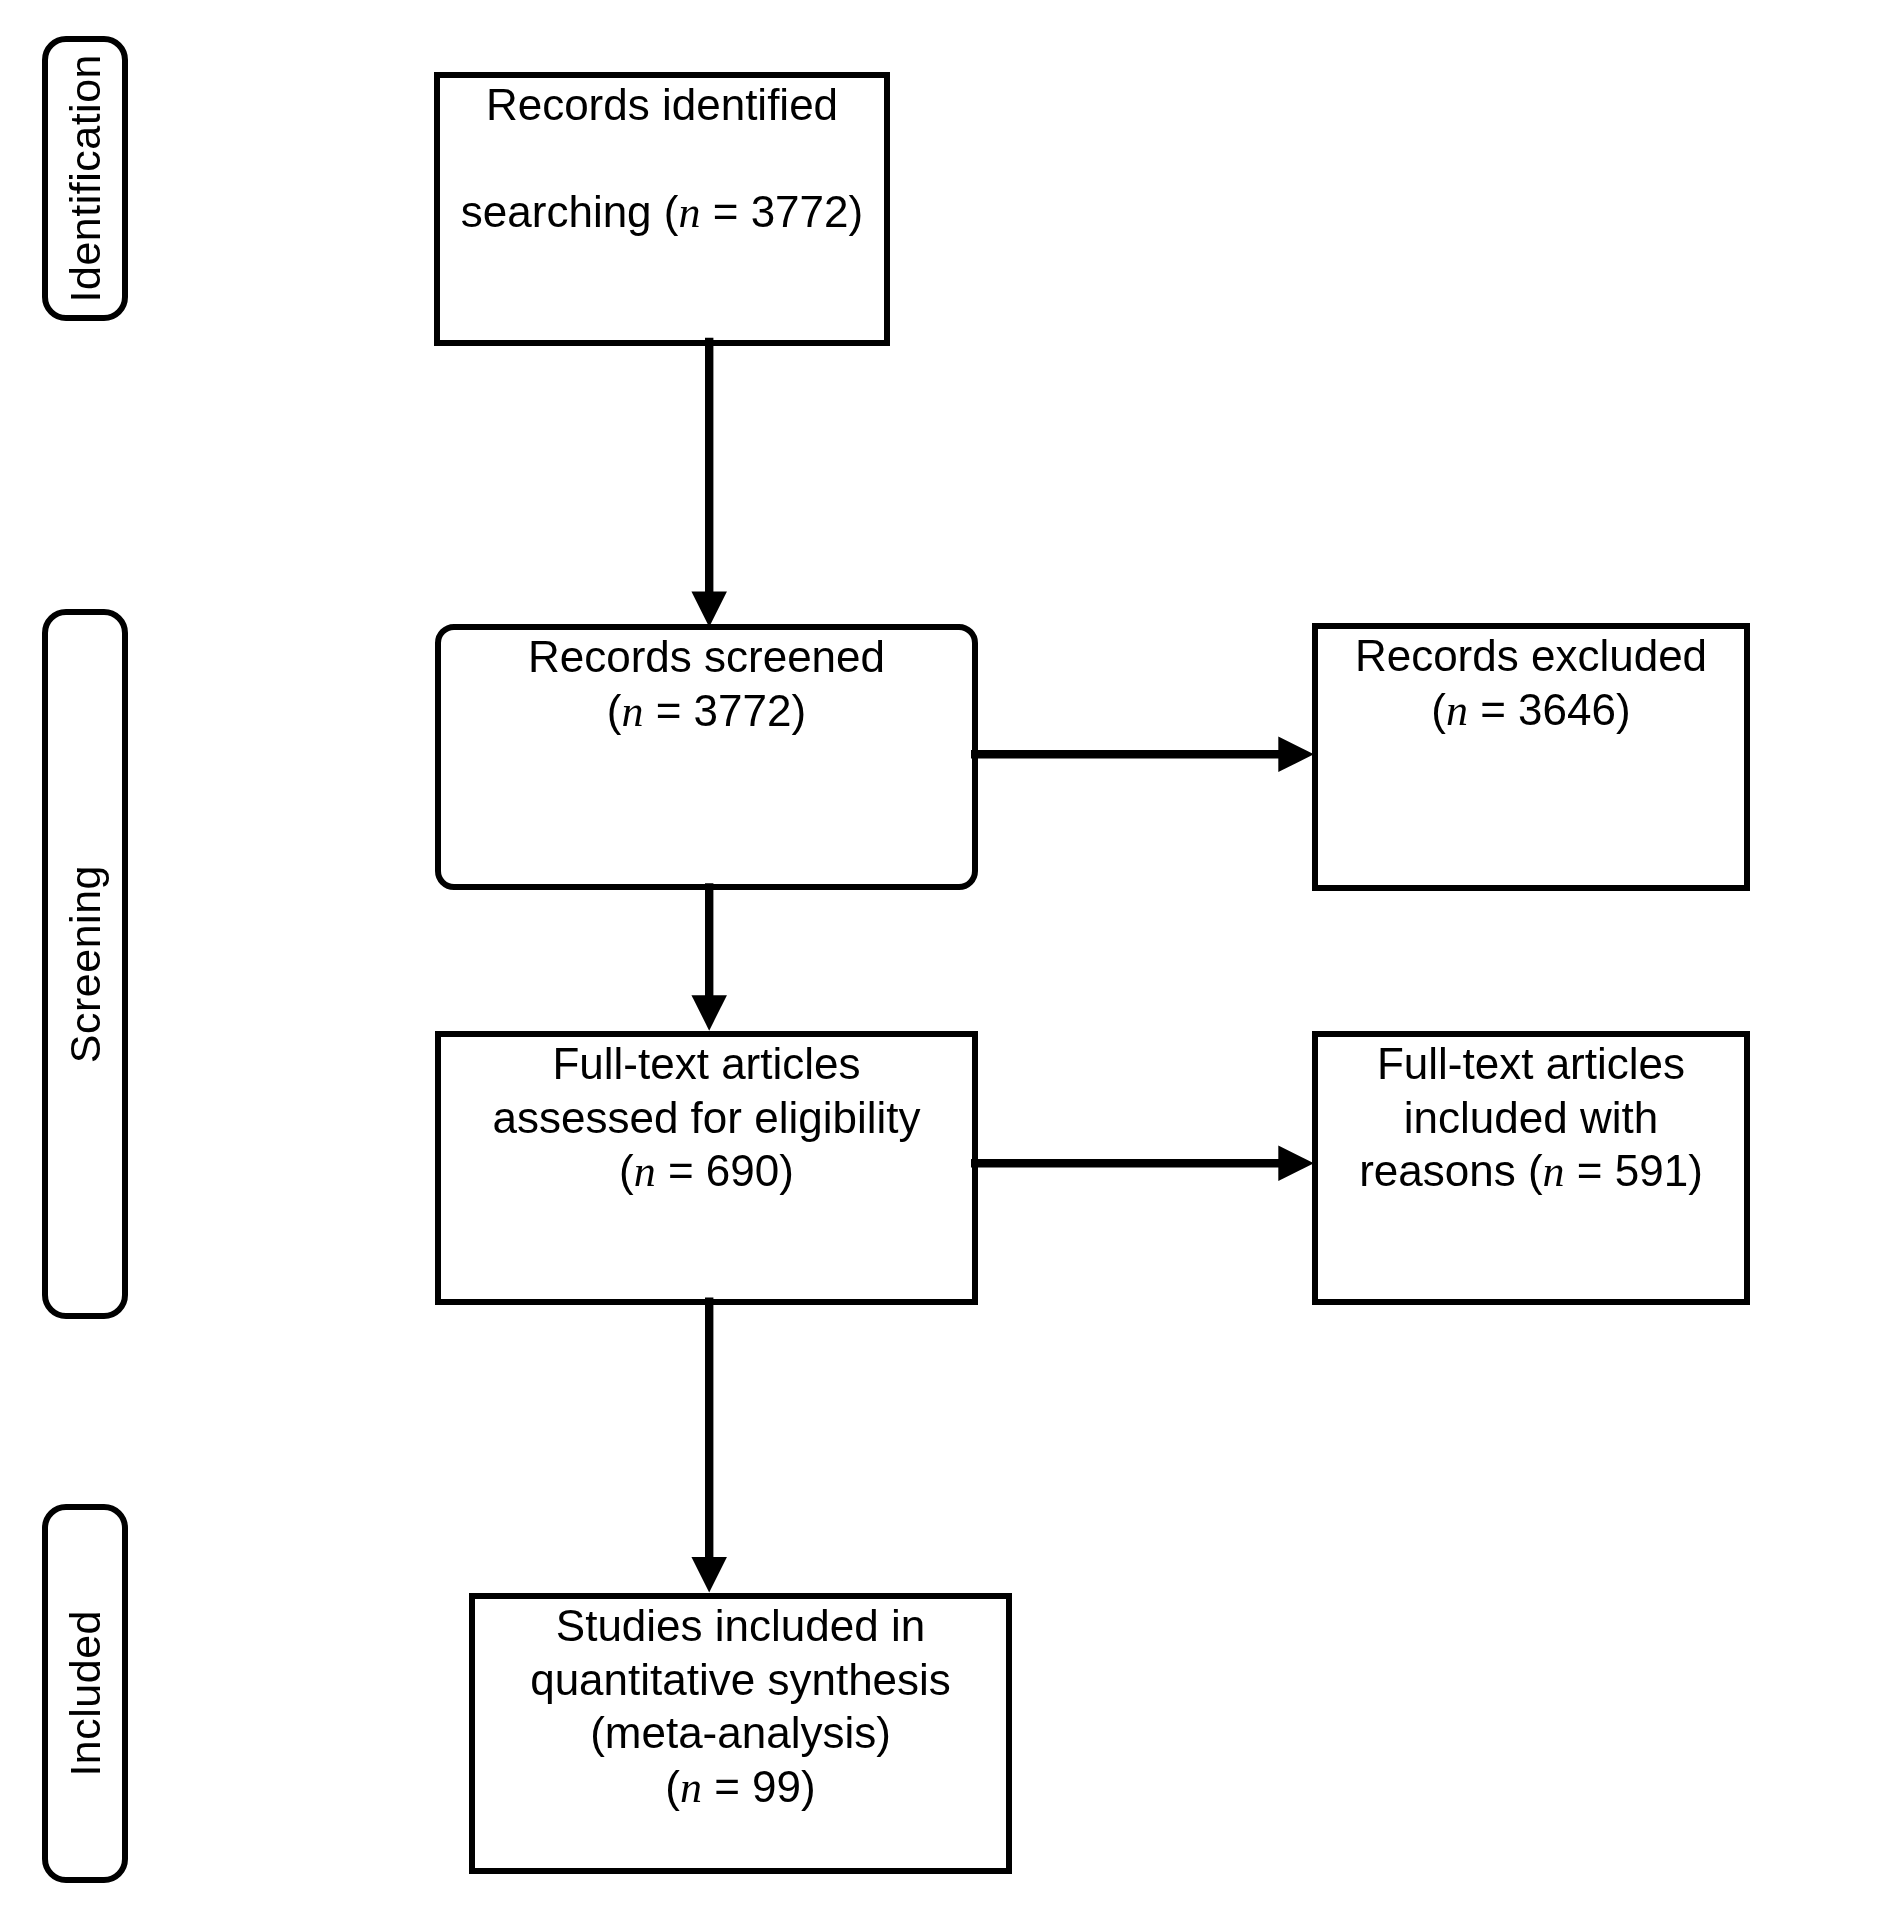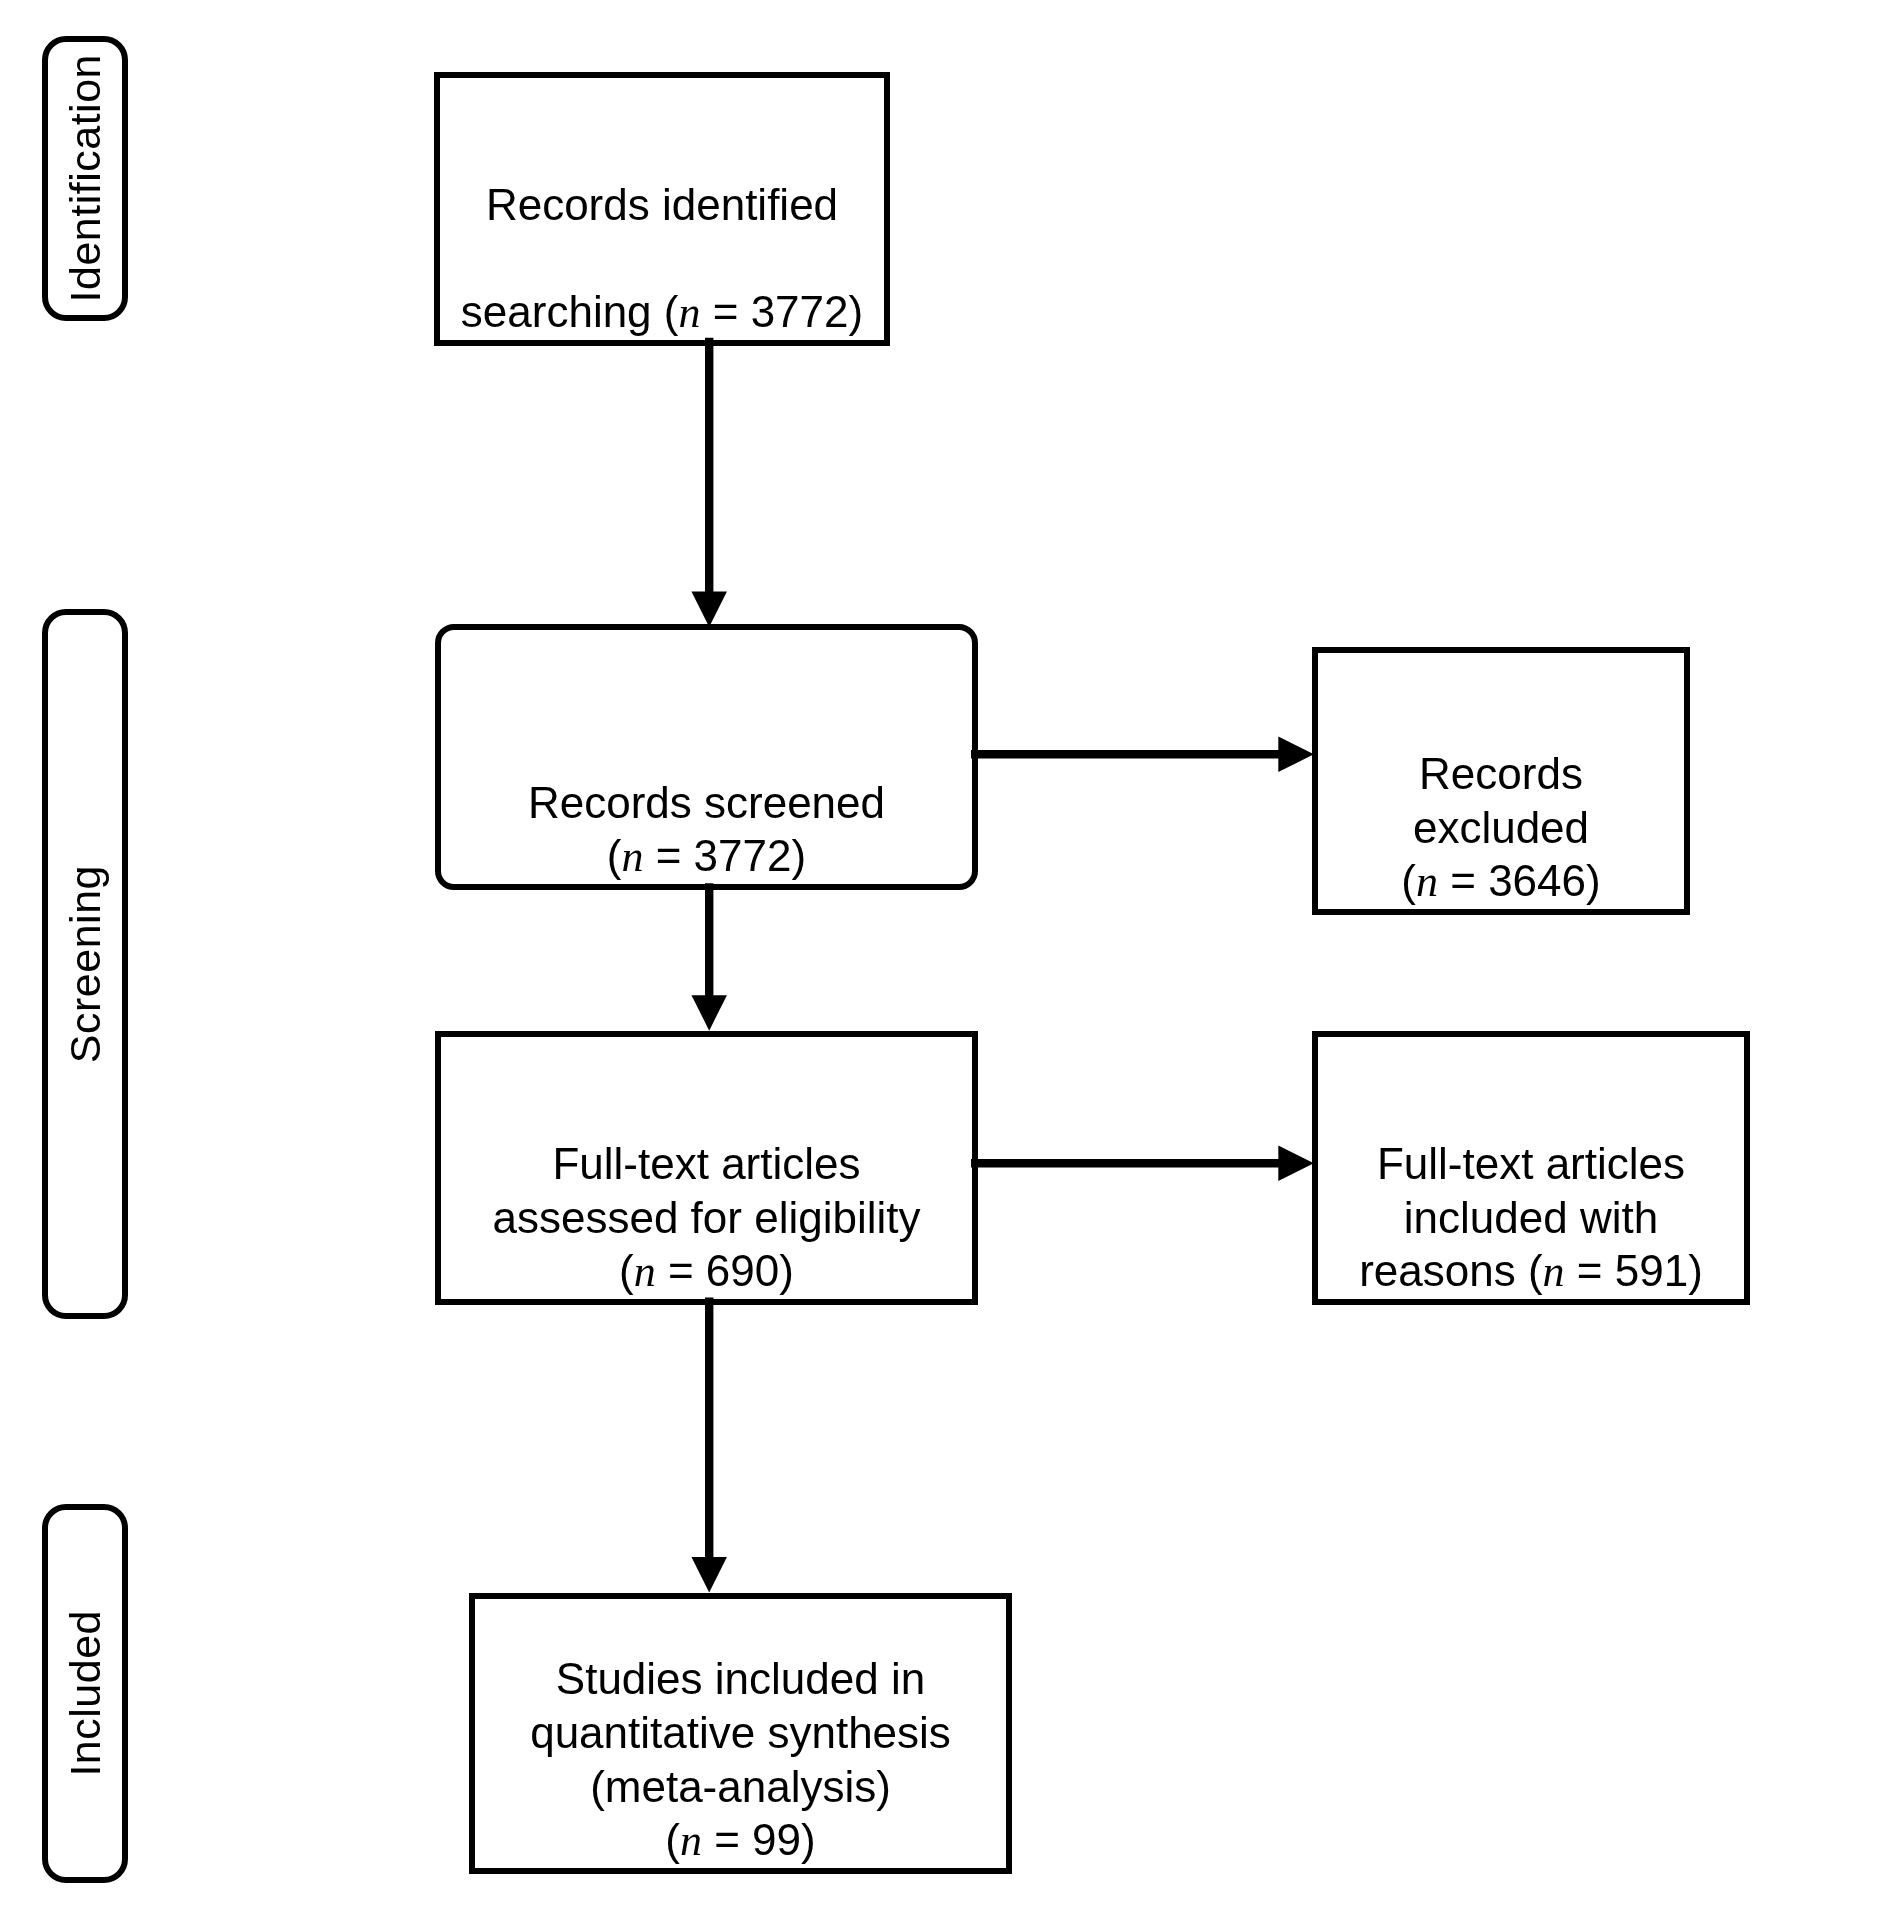"Records identified" .flow-box { align-items: flex-end -> flex-start }
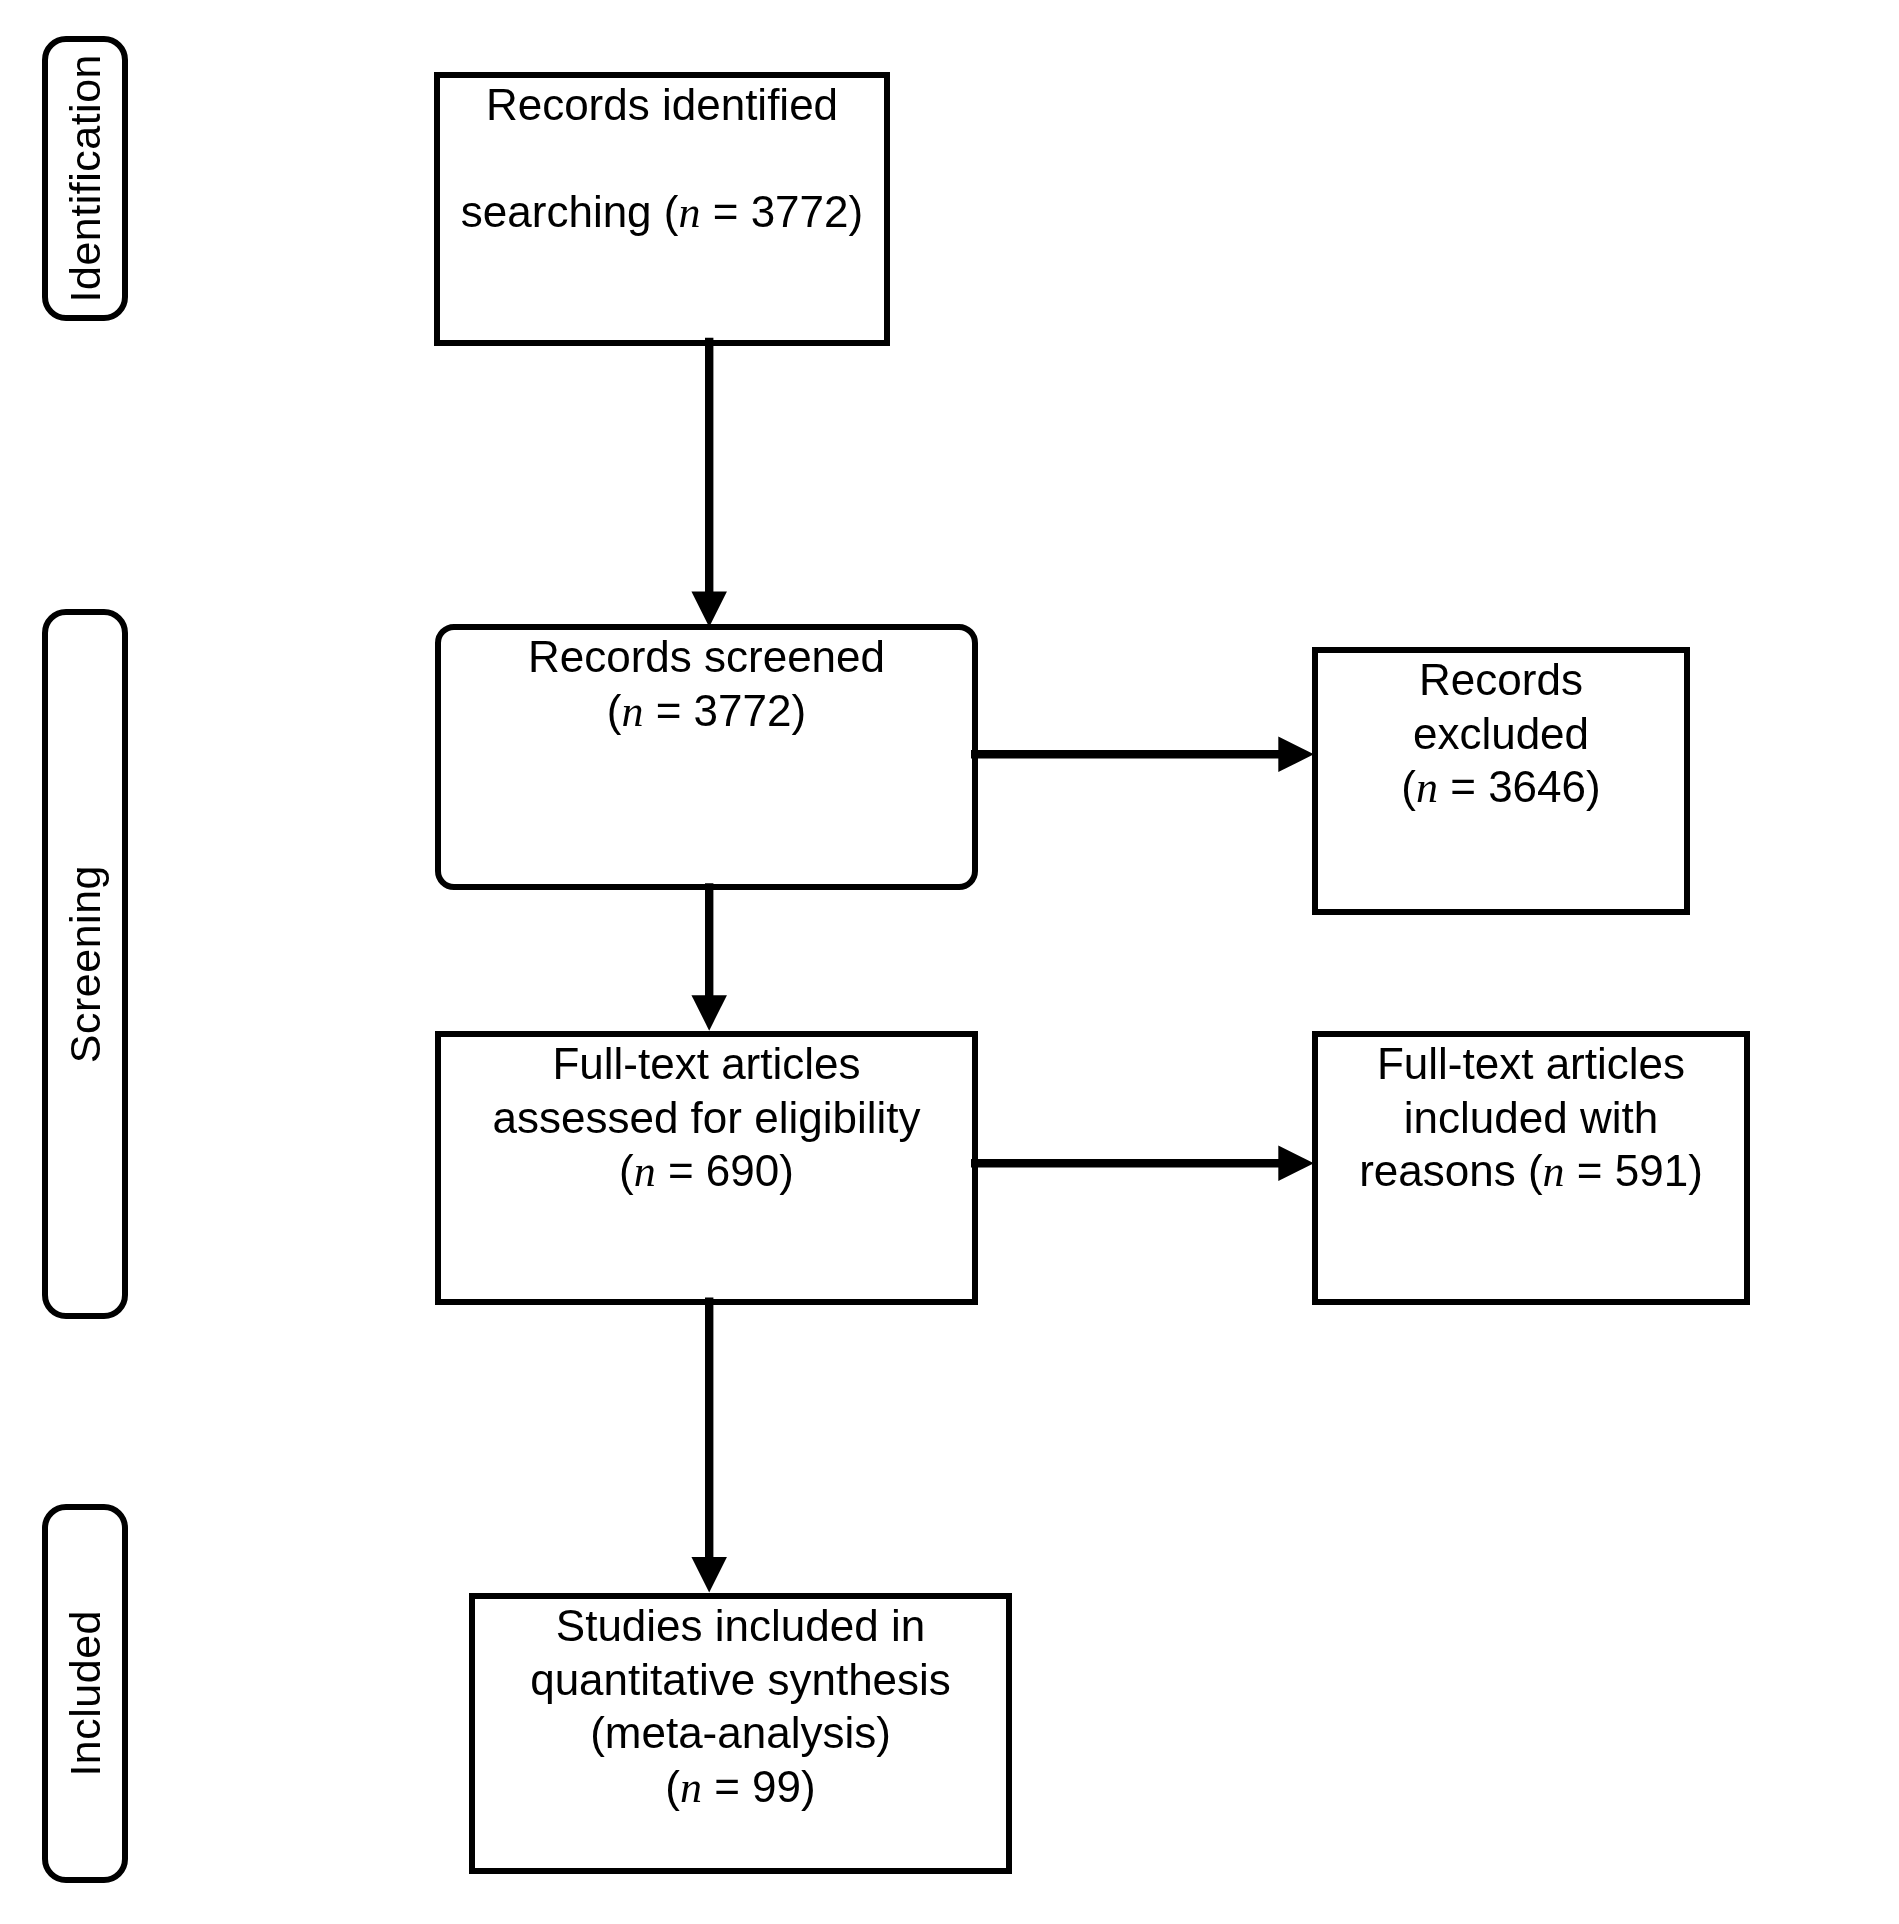"Records excluded" #box-records-excluded { margin-top: 24px -> none; width: 378px -> 438px }
